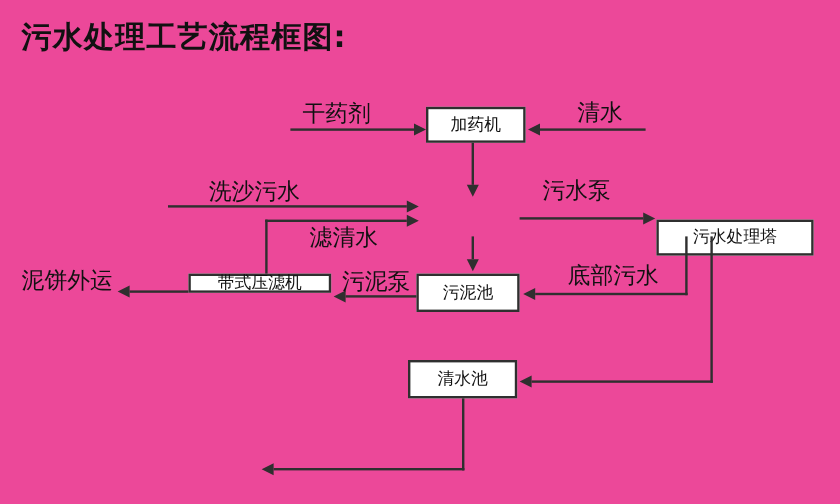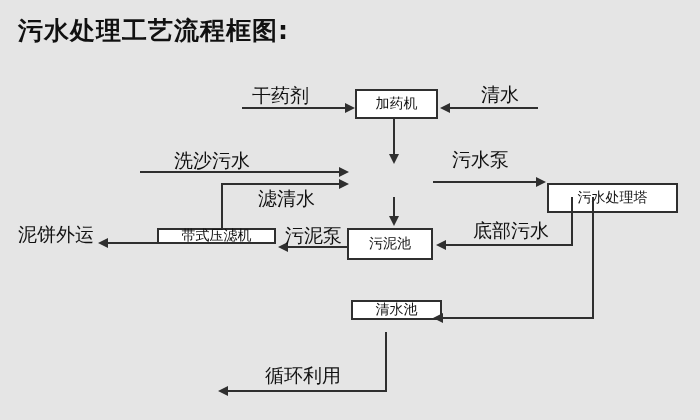"污水处理工艺流程框图:" .stage { background: #e5e5e5 -> #ec4899 }
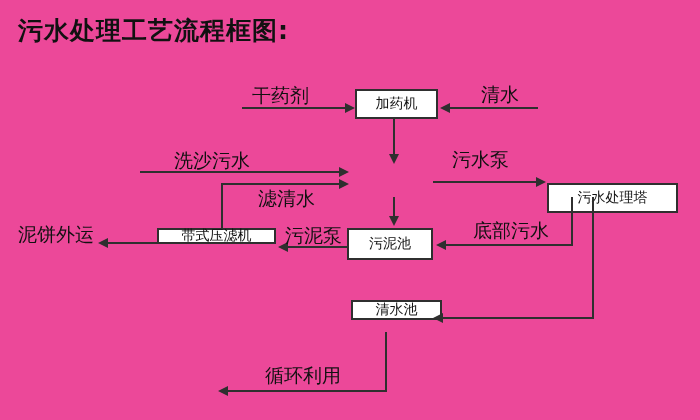"清水池" div.node { height: 20px -> 32px; left: 351px -> 340px }
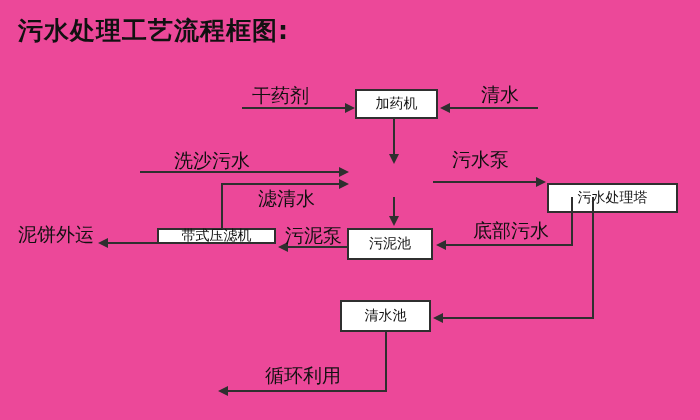"循环利用" div.lbl { html: <div>循环利用</div> -> none }
